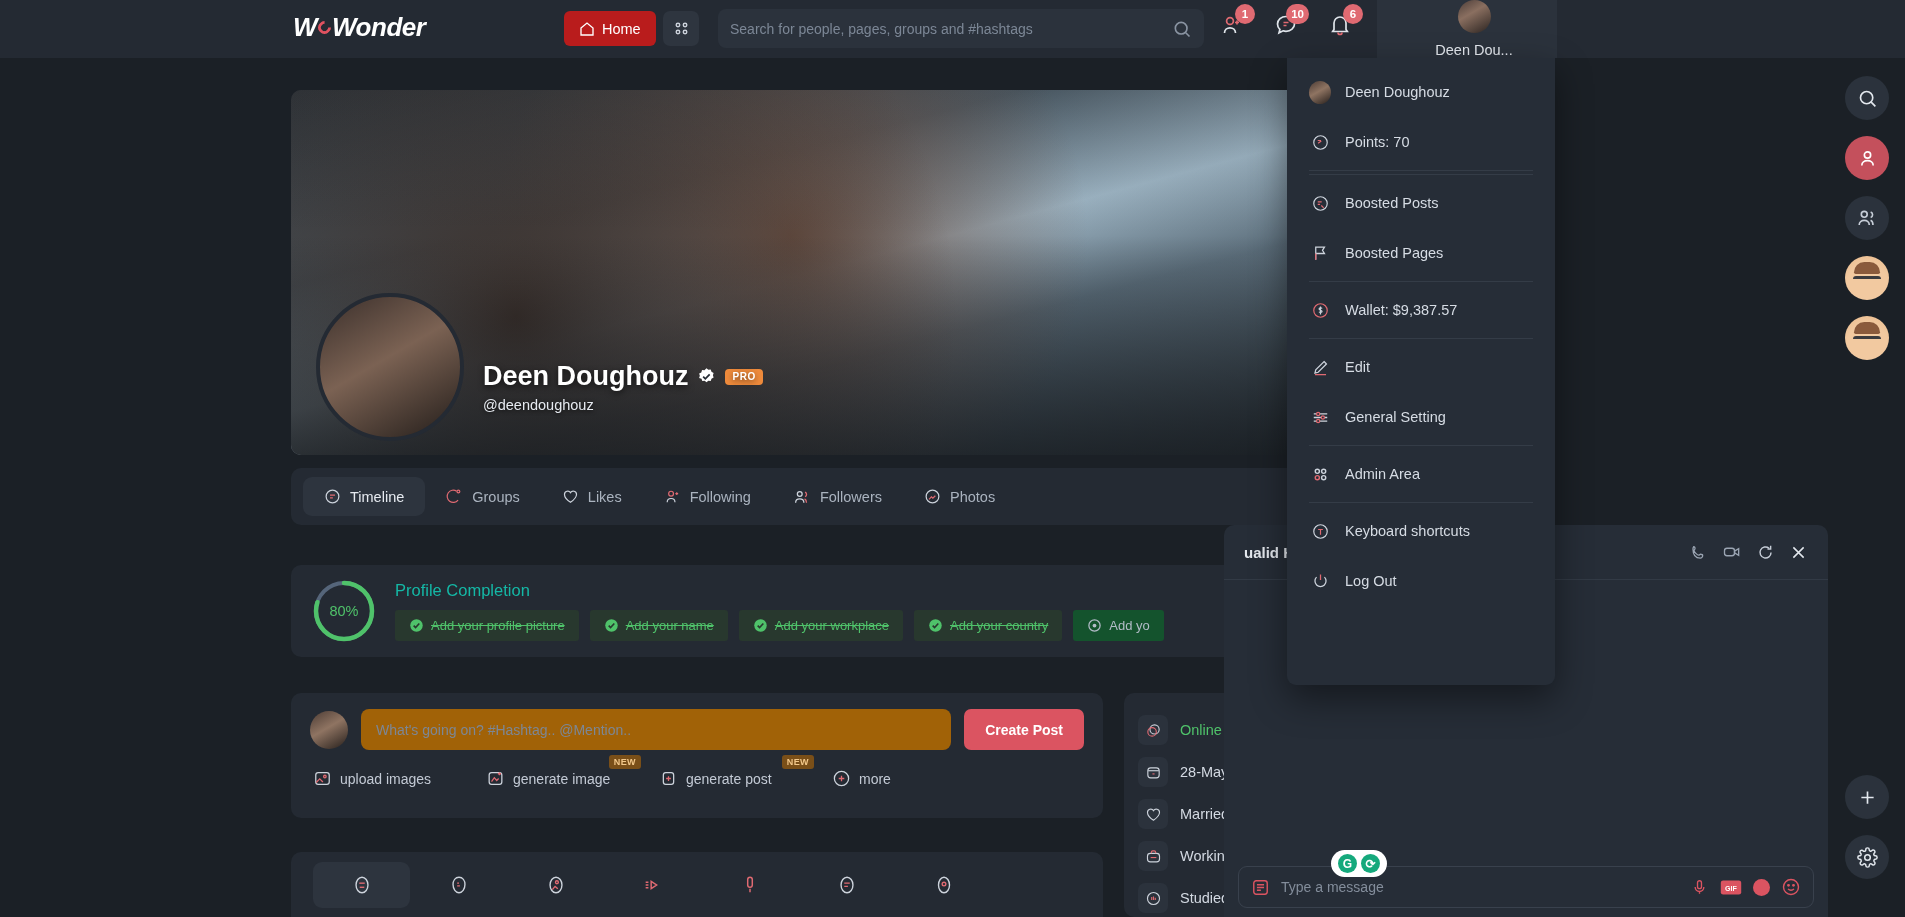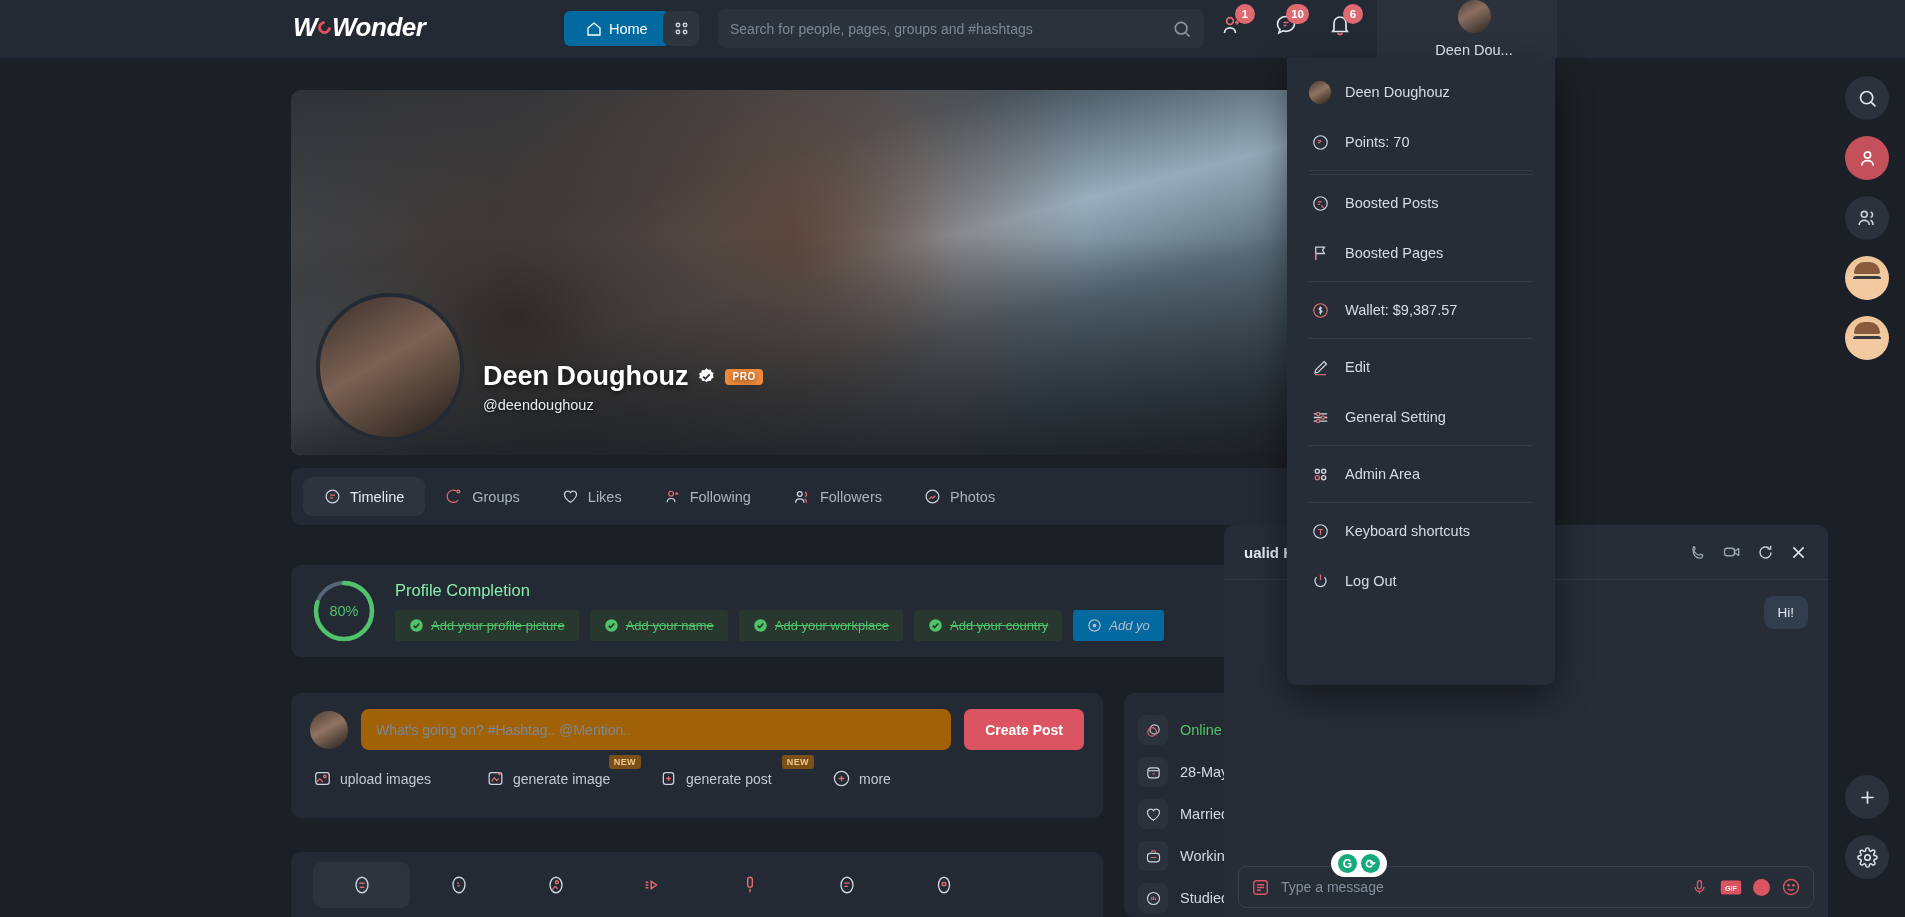"Home" .home-btn { background: #0369a1 -> #b91c1c; padding: 0 22px -> 0 15px }
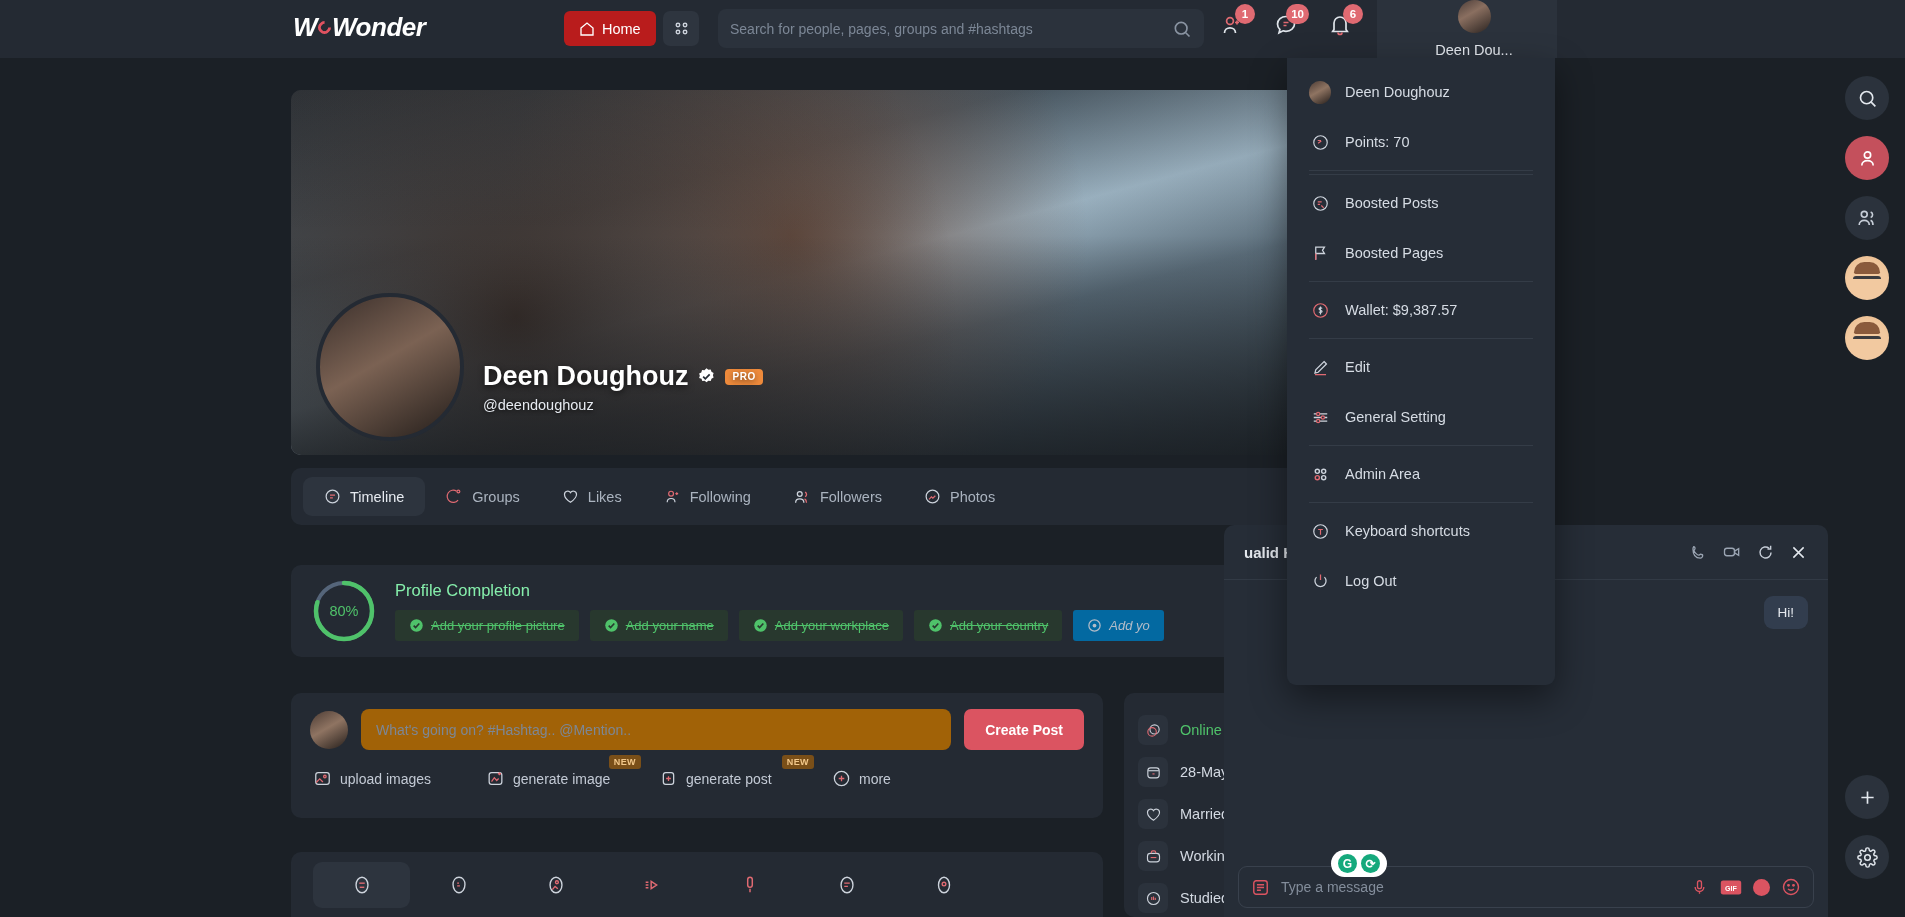"Profile Completion" .pc-title { color: #86efac -> #14b8a6 }
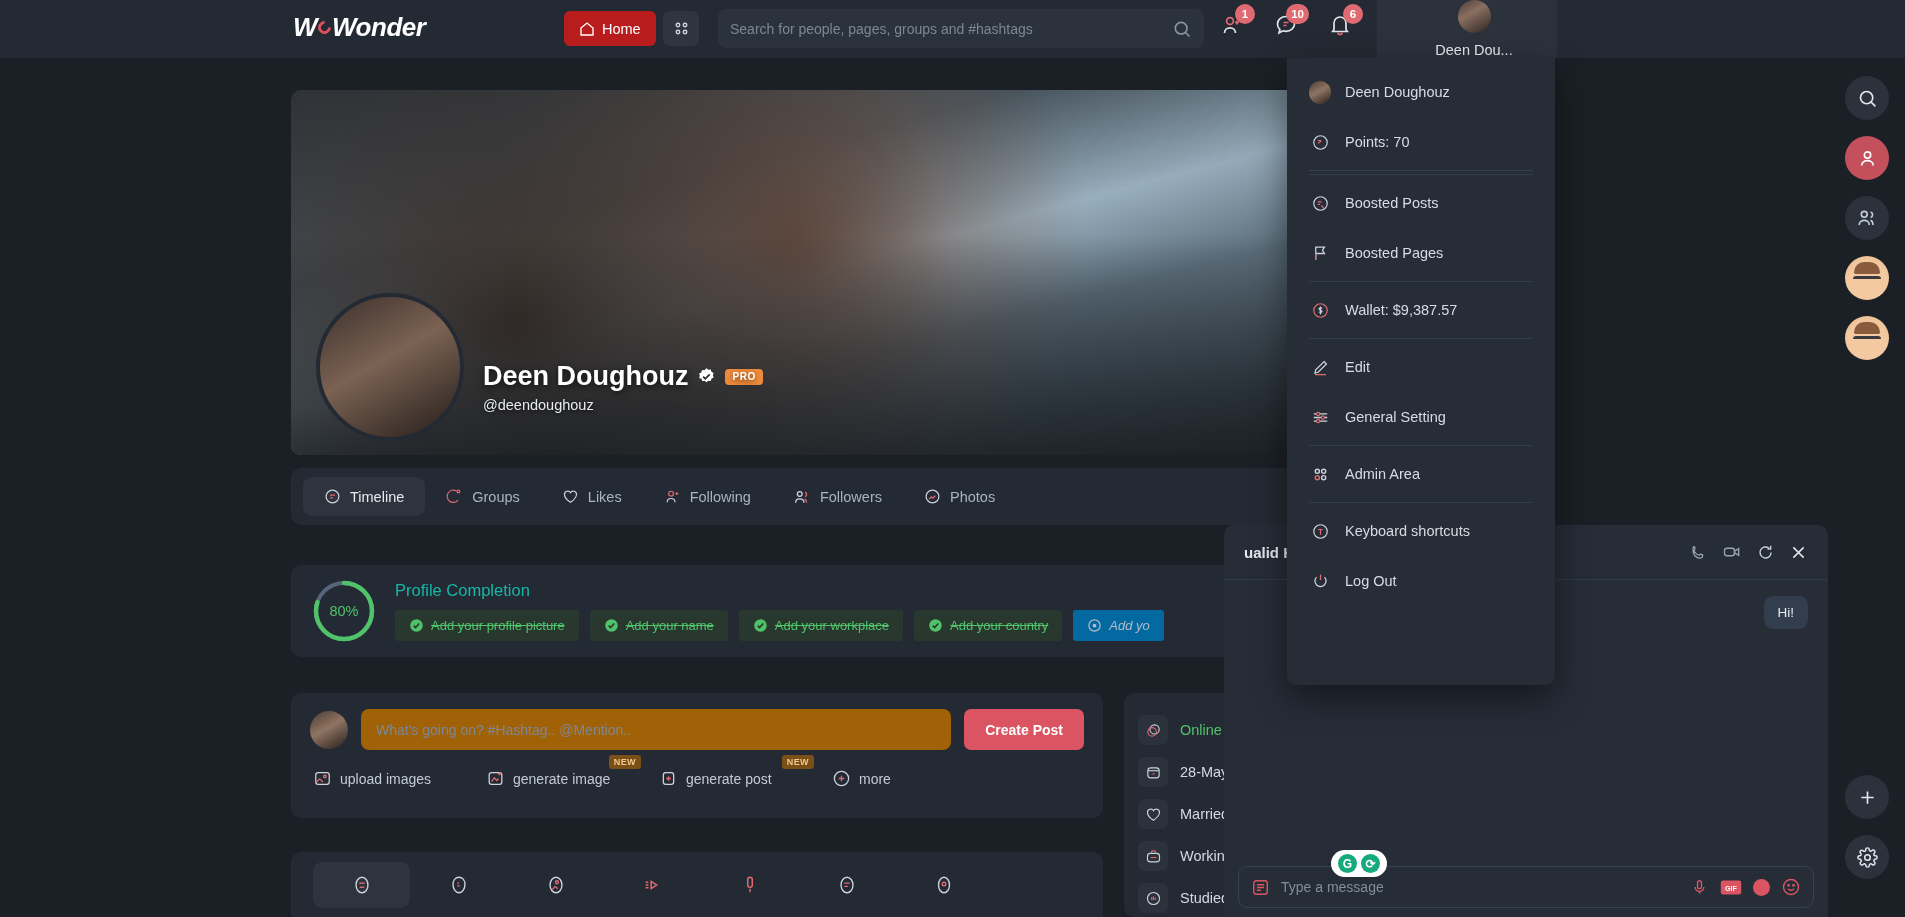"Hi!" div.chat-body { html: <div> <div>Hi!</div> </div> -> none }
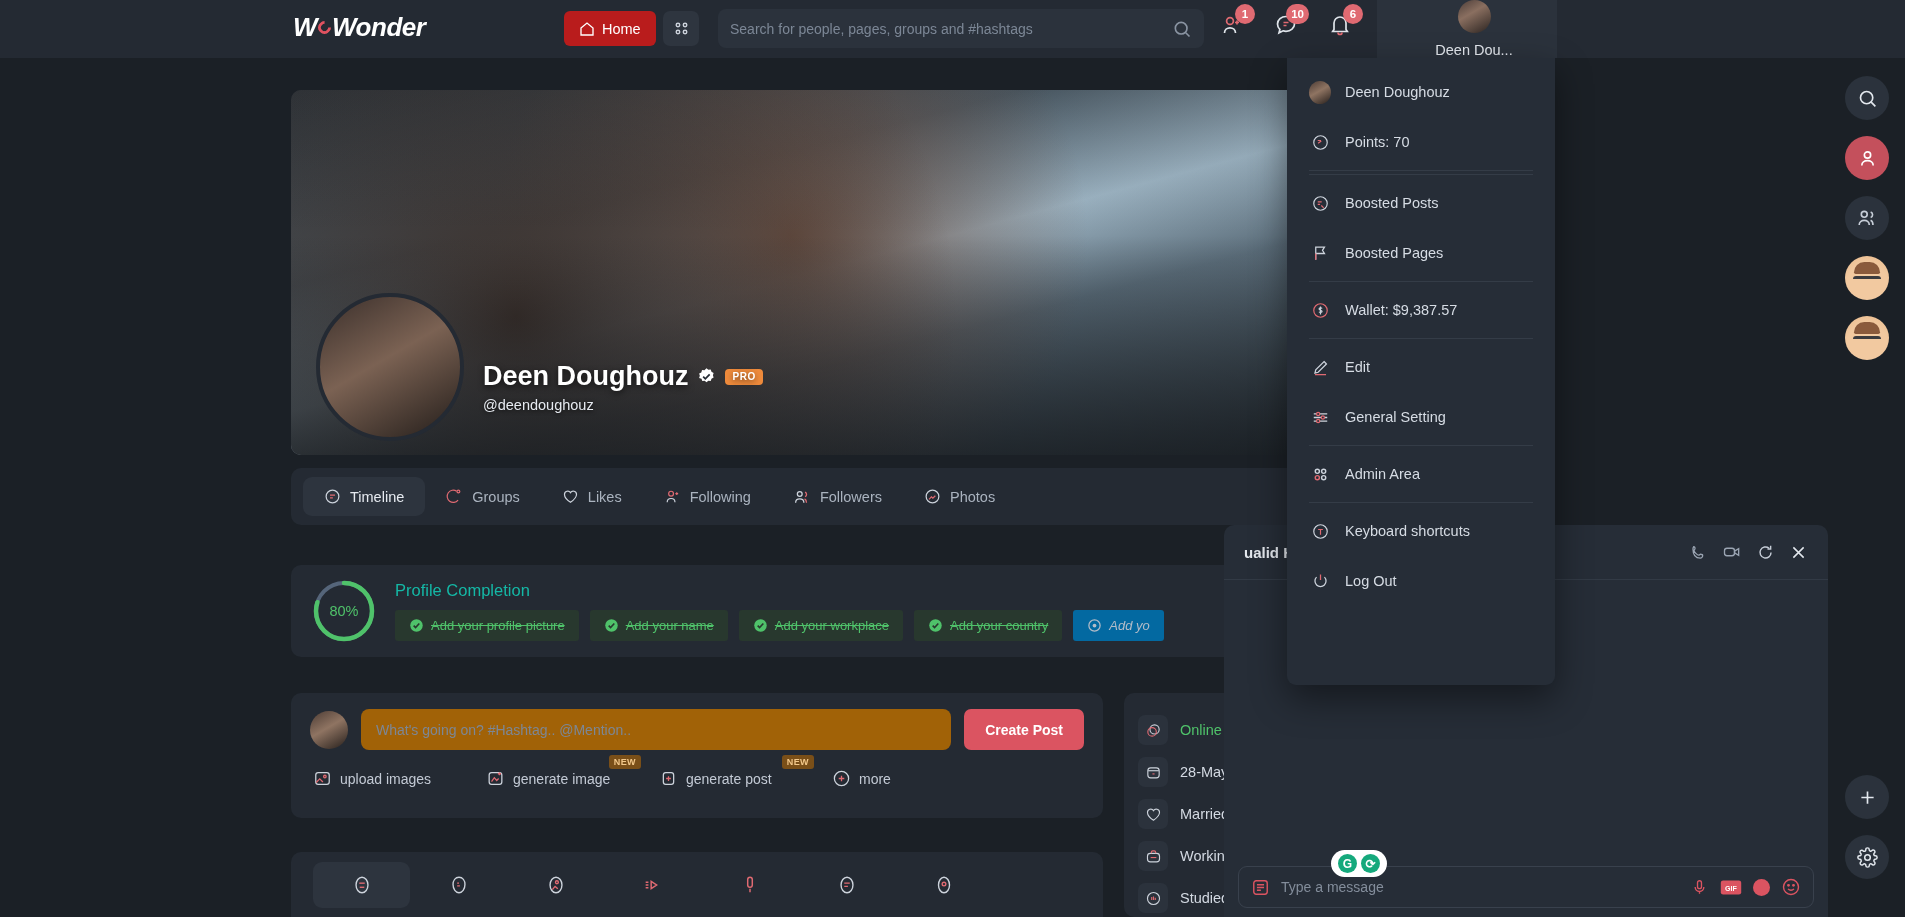"Add yo" .pc-item.todo { background: #0369a1 -> #14532d; font-style: italic -> none }
